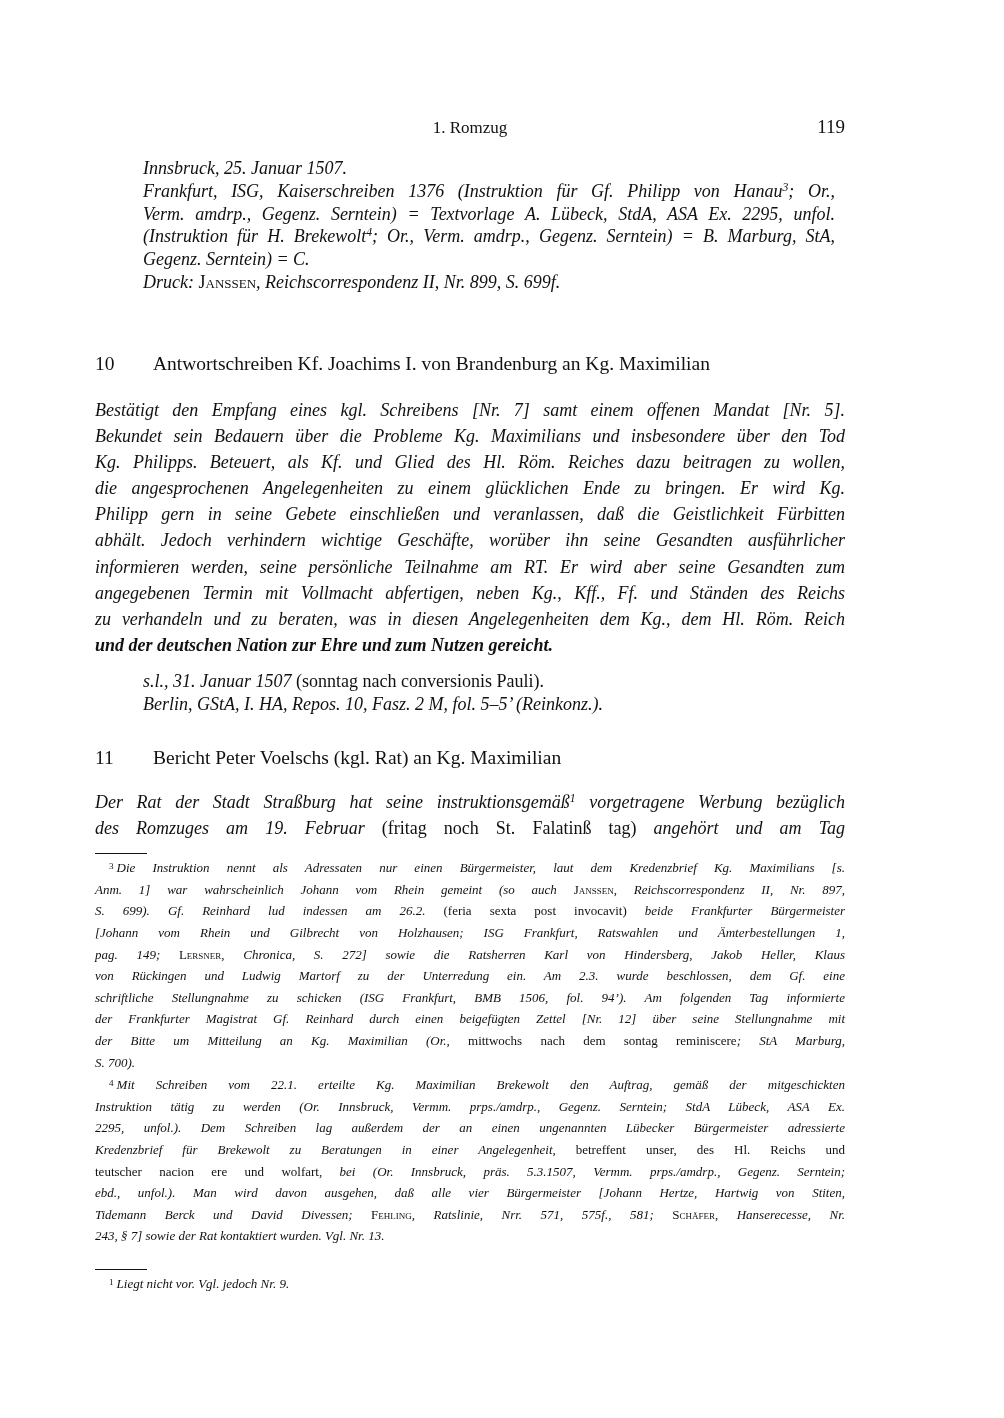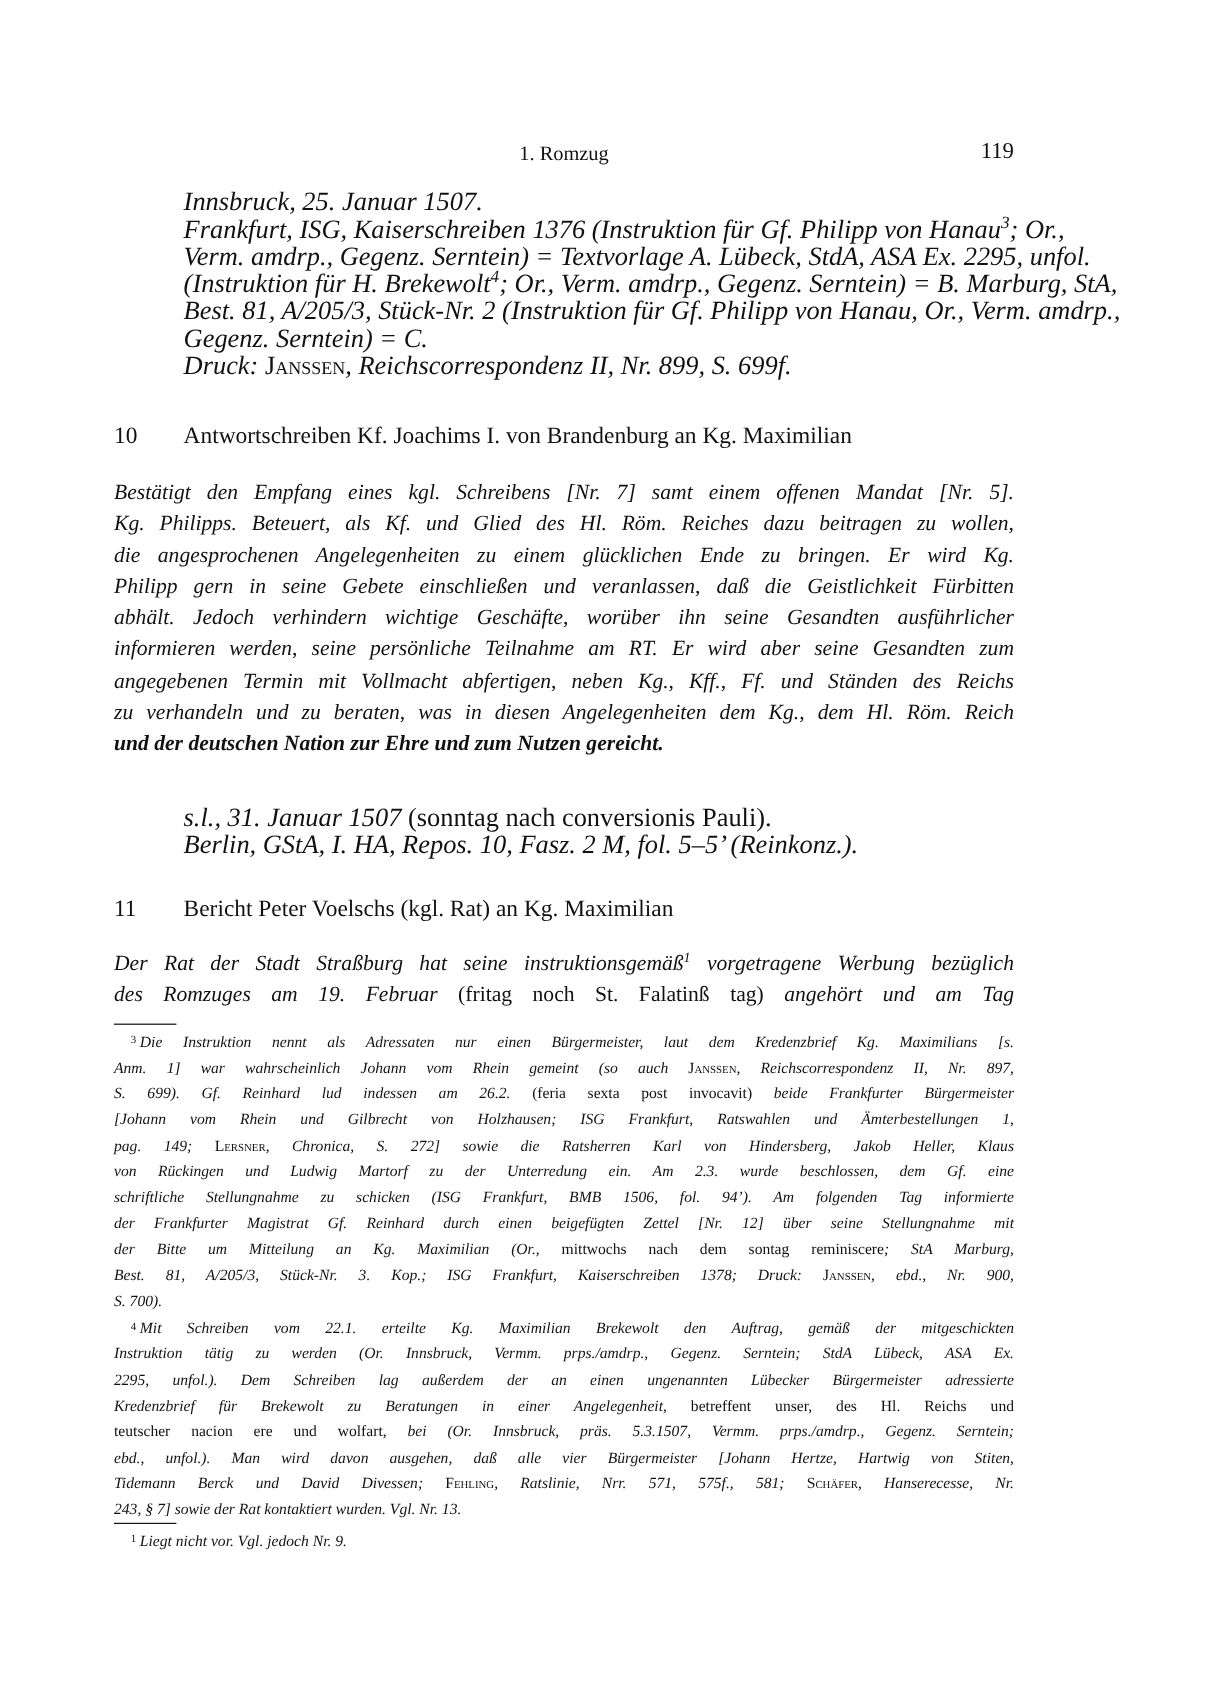"Innsbruck, 25. Januar 1507." .block { font-size: 22px -> 18px; left: 153px -> 143px }
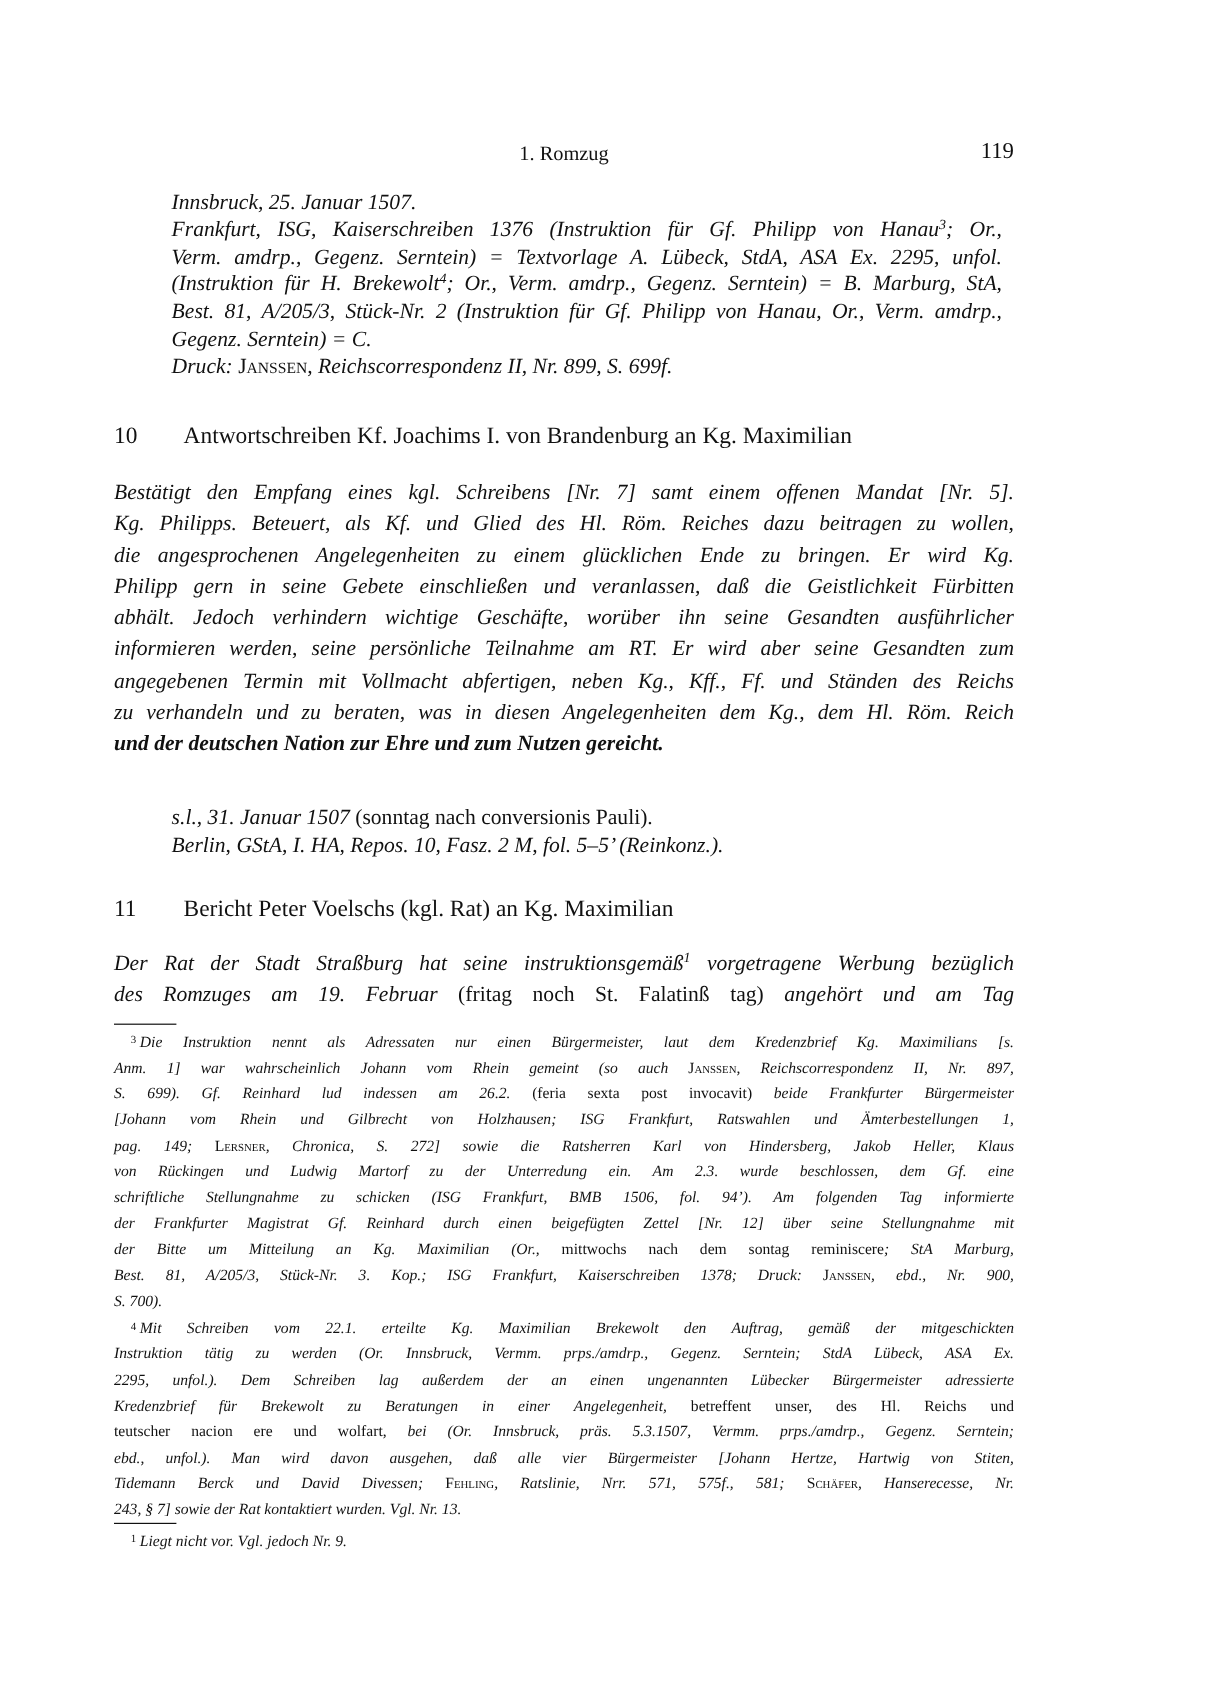"Best. 81, A/205/3, Stück-Nr. 2" span.line { html: <span>Best. 81, A/205/3, Stück-Nr. 2 (Instruktion für Gf. Philipp von Hanau, Or., Verm. amdrp.,</span> -> none }
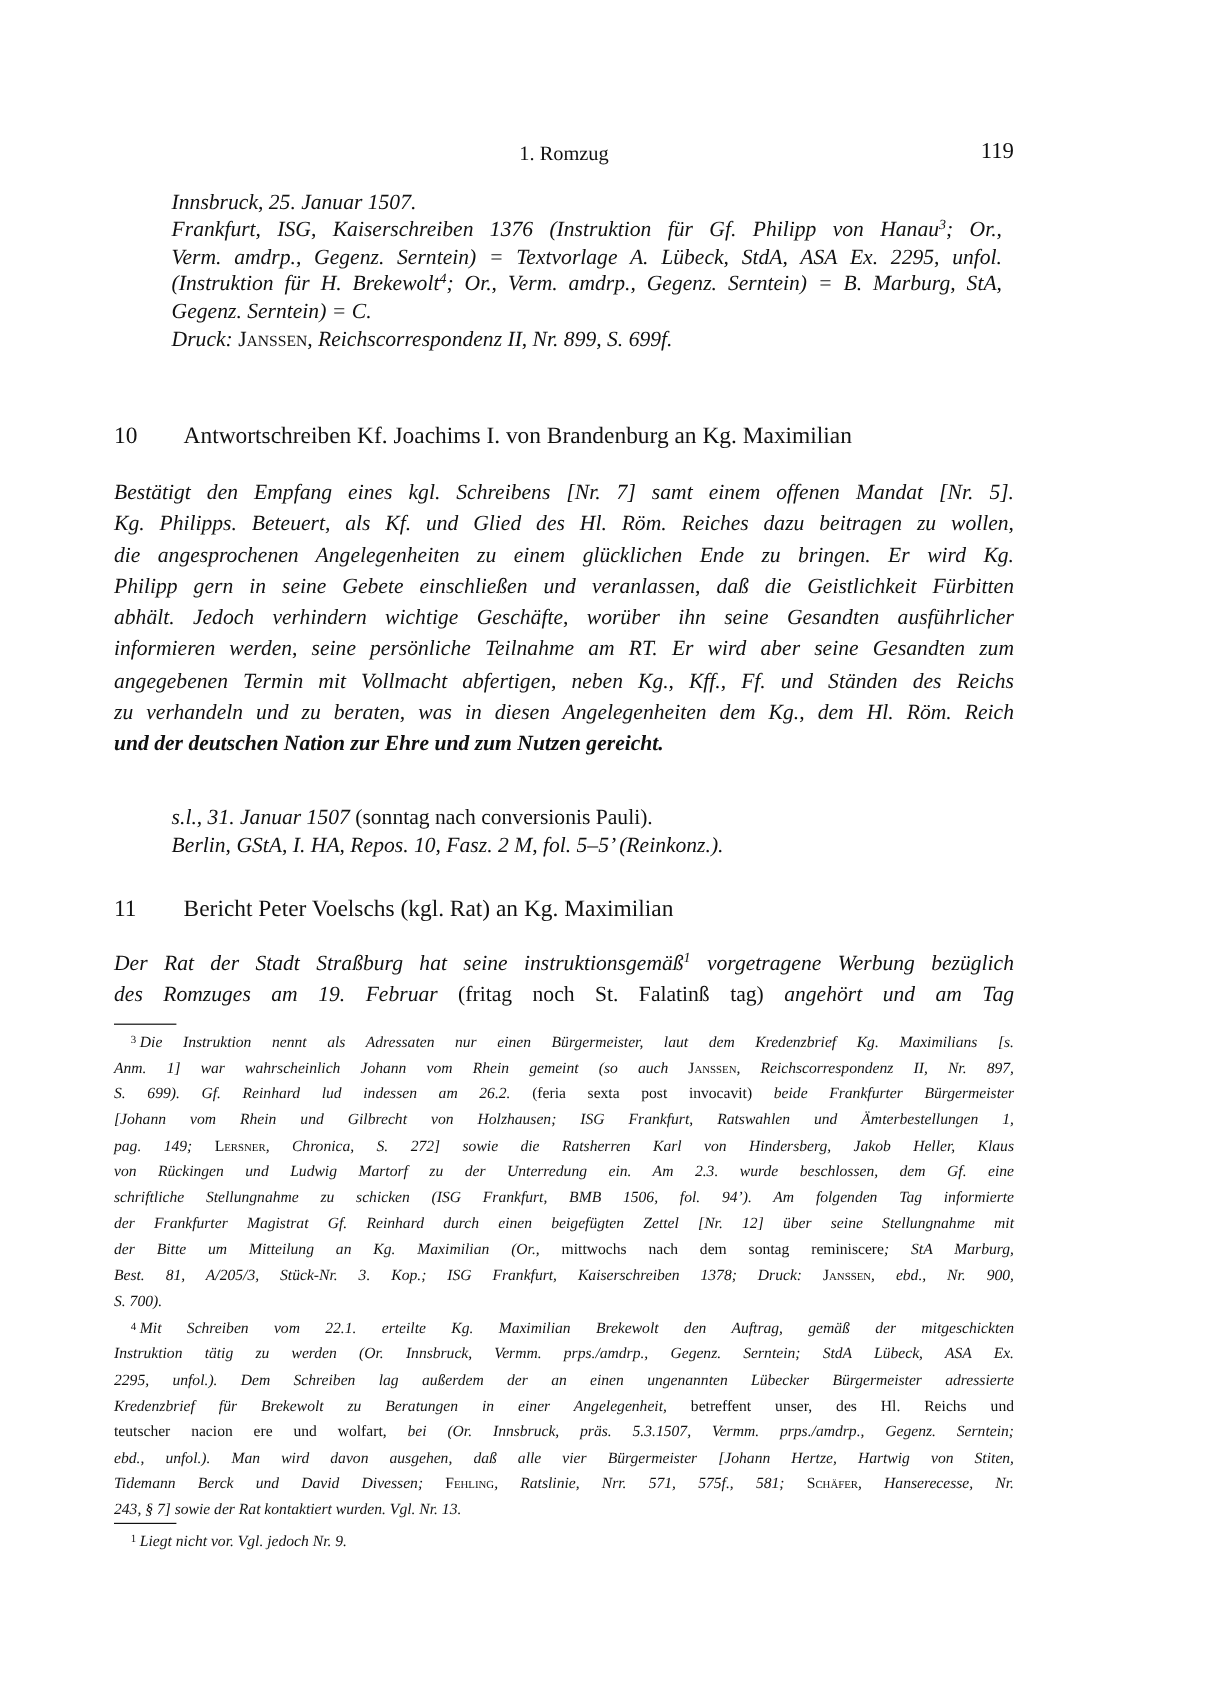"Bekundet sein Bedauern über die" span.line { html: none -> <span>Bekundet sein Bedauern über die Probleme Kg. Maximilians und insbesondere über den Tod</span> }
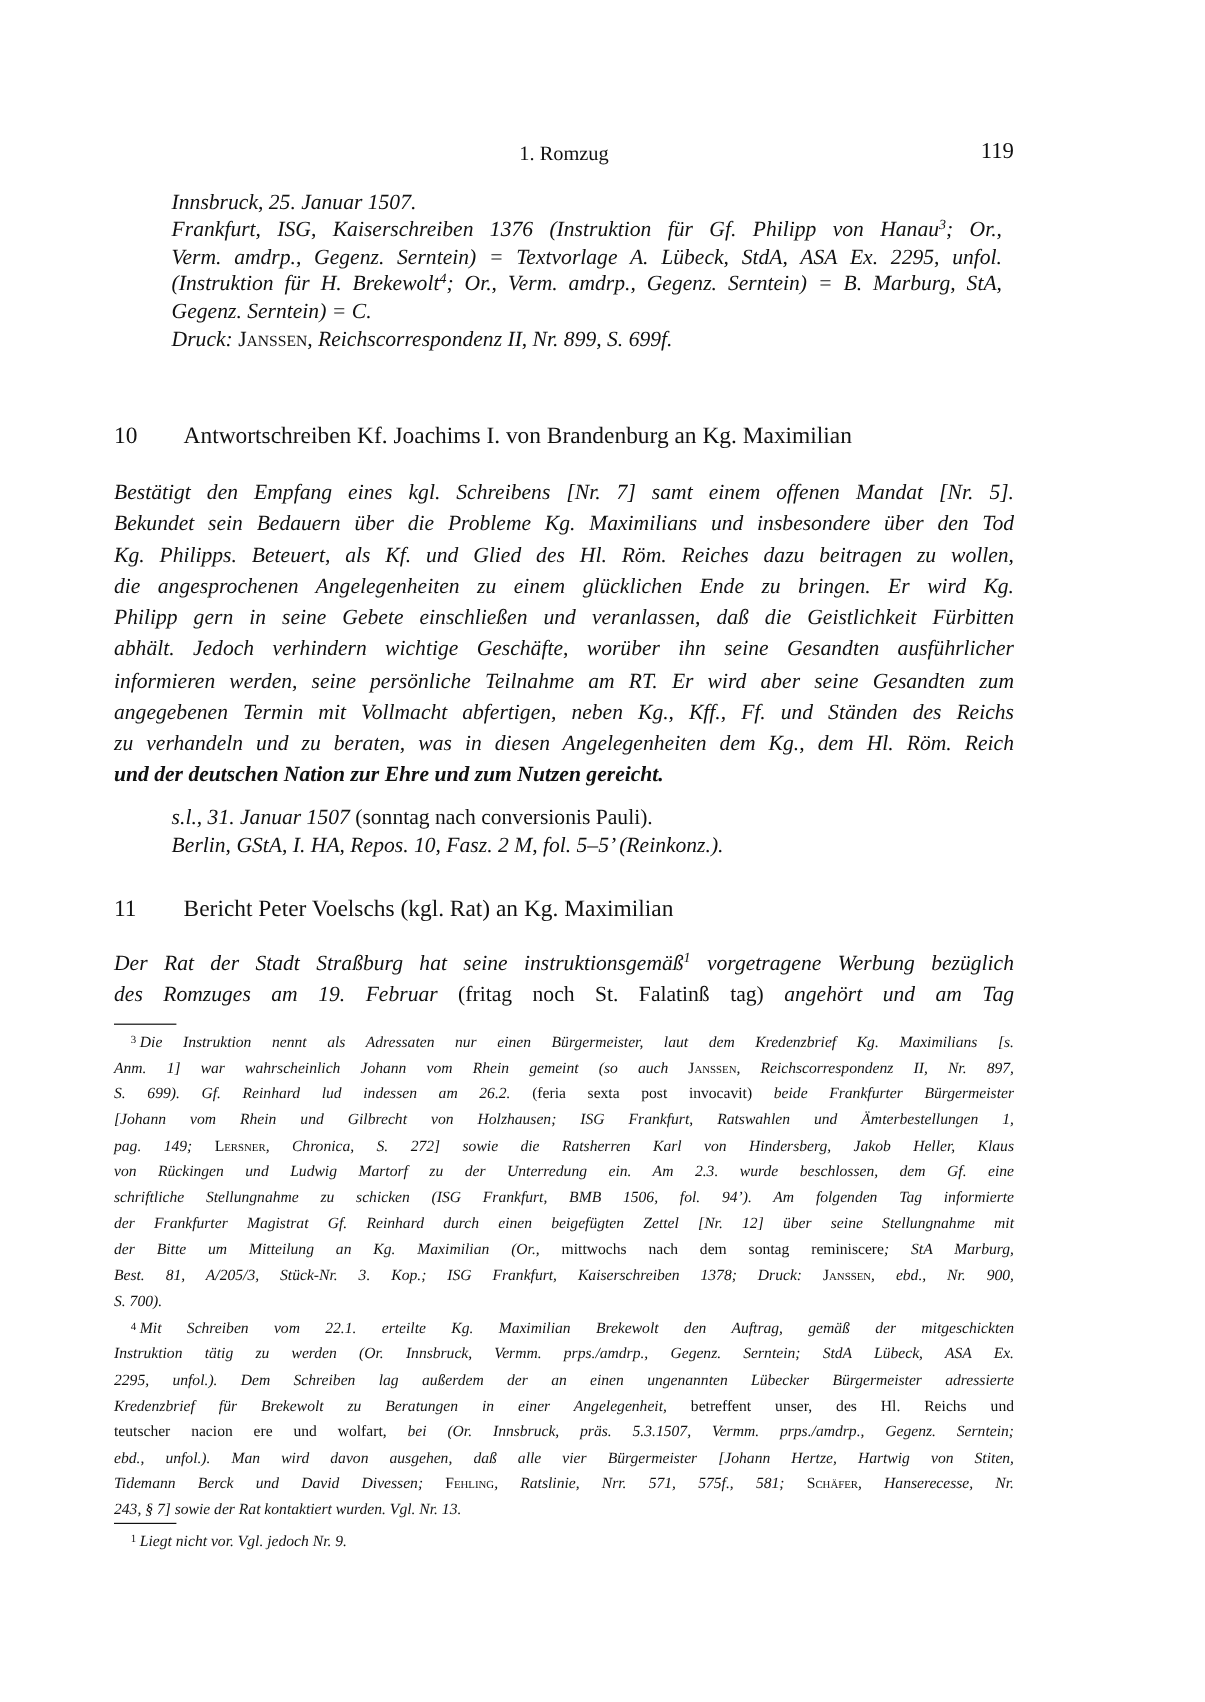"Best. 81, A/205/3, Stück-Nr. 3." span.line { html: <span><span>Best. 81, A/205/3, Stück-Nr. 3. Kop.; ISG Frankfurt, Kaiserschreiben 1378; Druck: </span><span>Janssen</span><span>, ebd., Nr. 900,</span></span> -> none }
